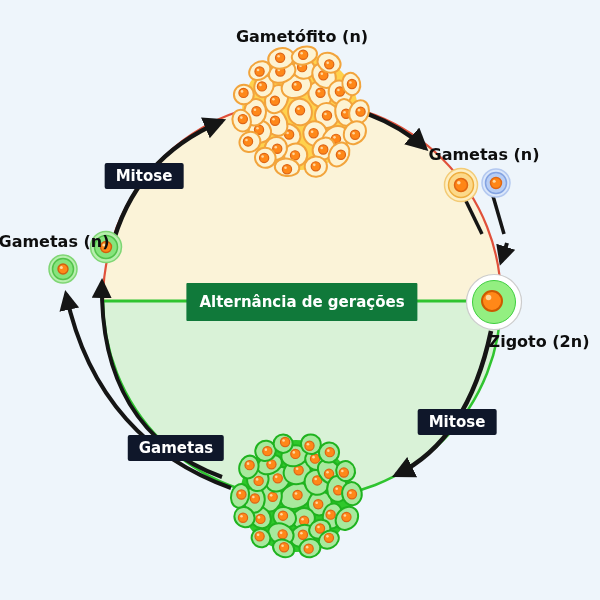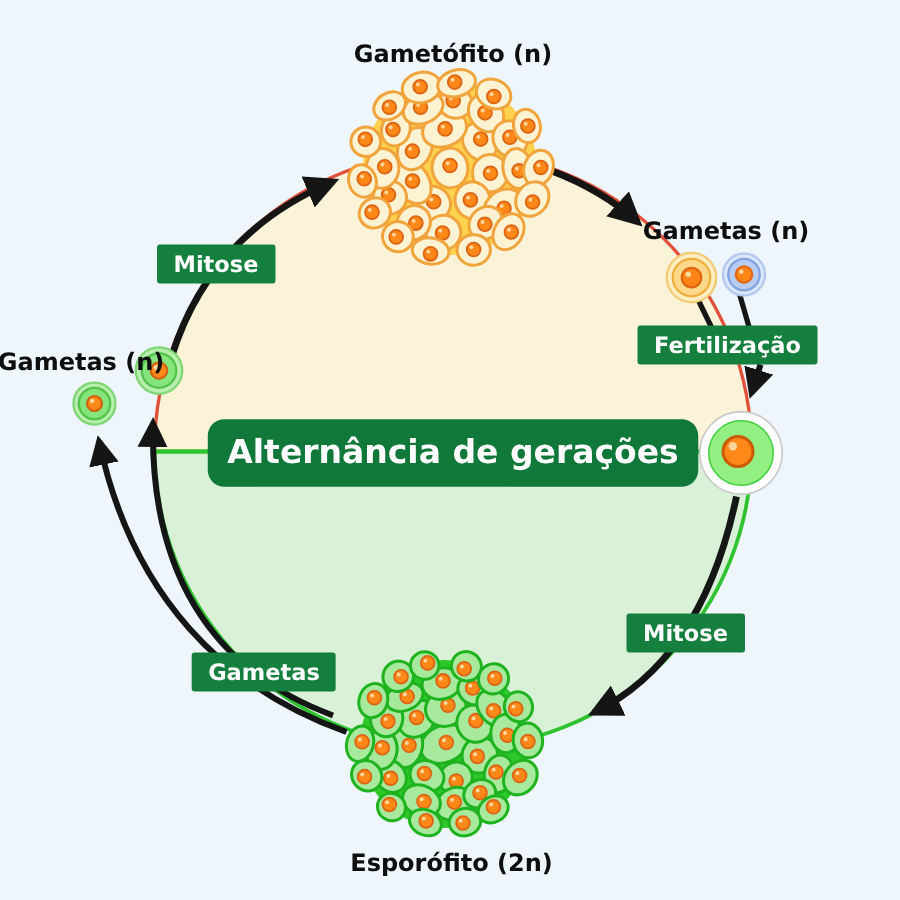"Mitose" .badge { background: #15803d -> #0f172a }
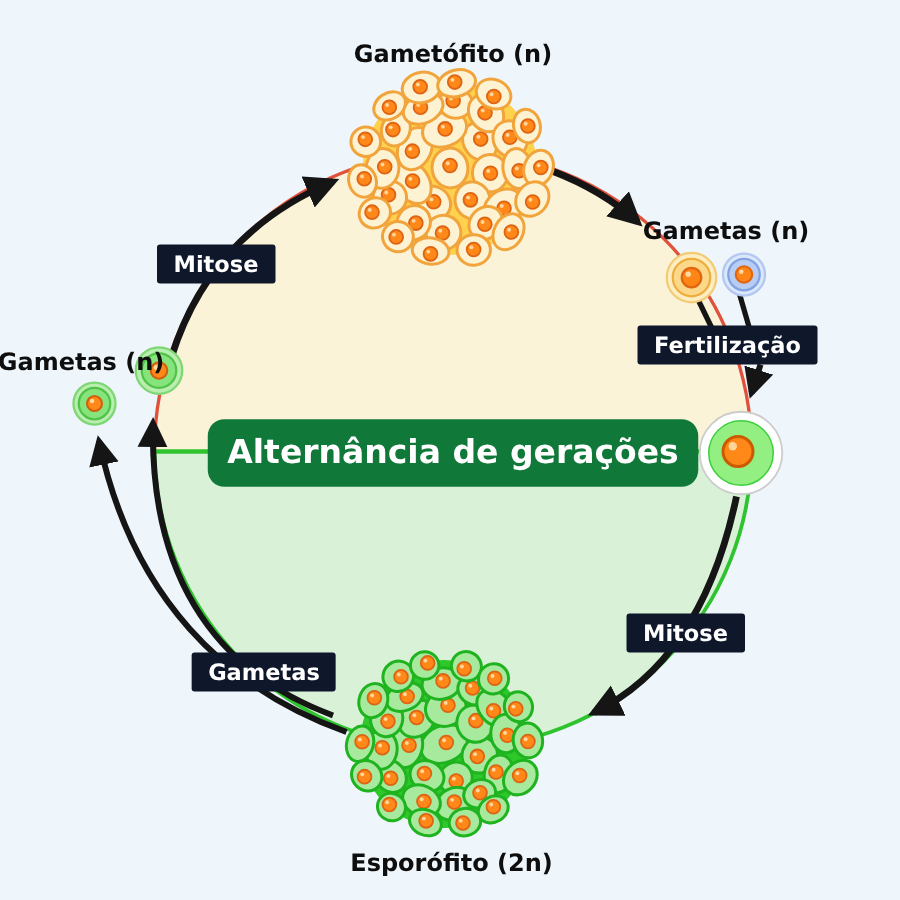"Fertilização" div.badge { html: <div>Fertilização</div> -> none }
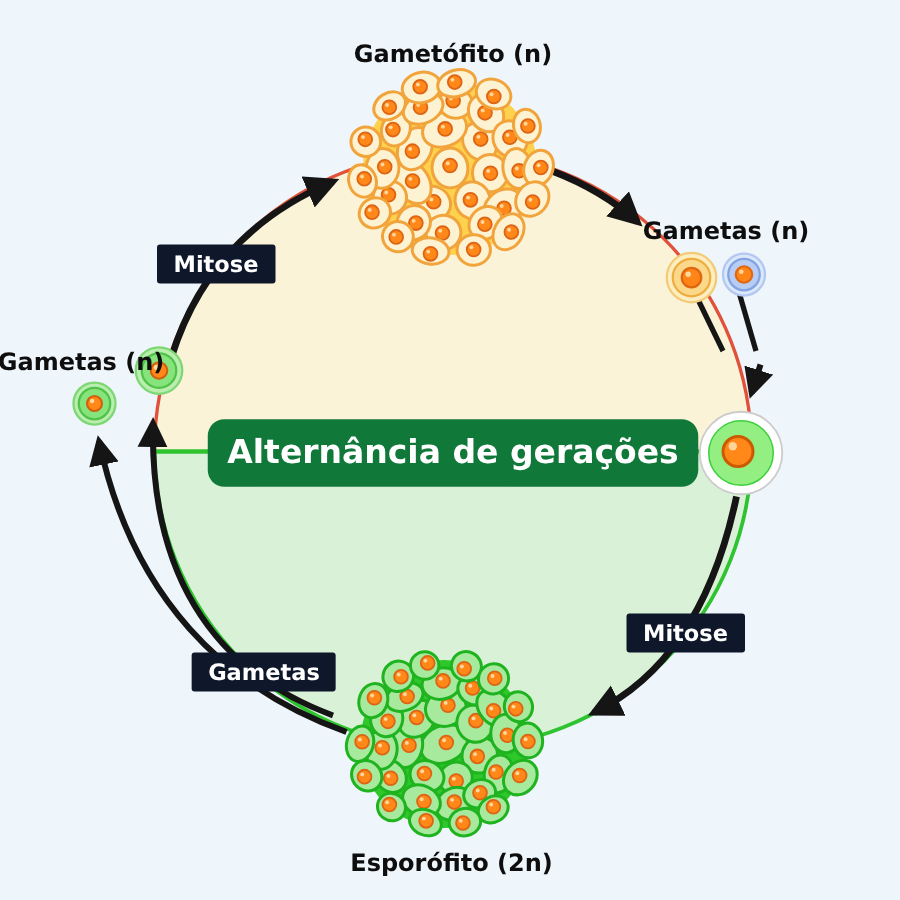"Alternância de gerações" .title-banner { border-radius: 11px -> 1px; font-size: 22px -> 15px }
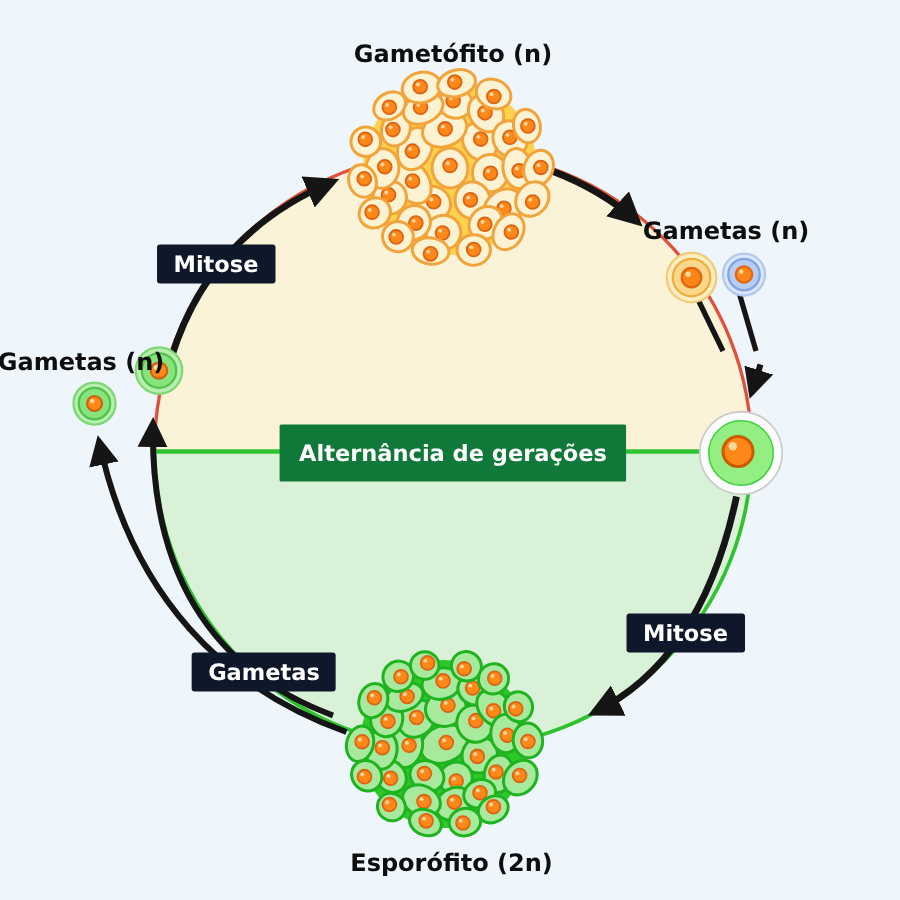"Zigoto (2n)" div.lbl { html: none -> <div>Zigoto (2n)</div> }
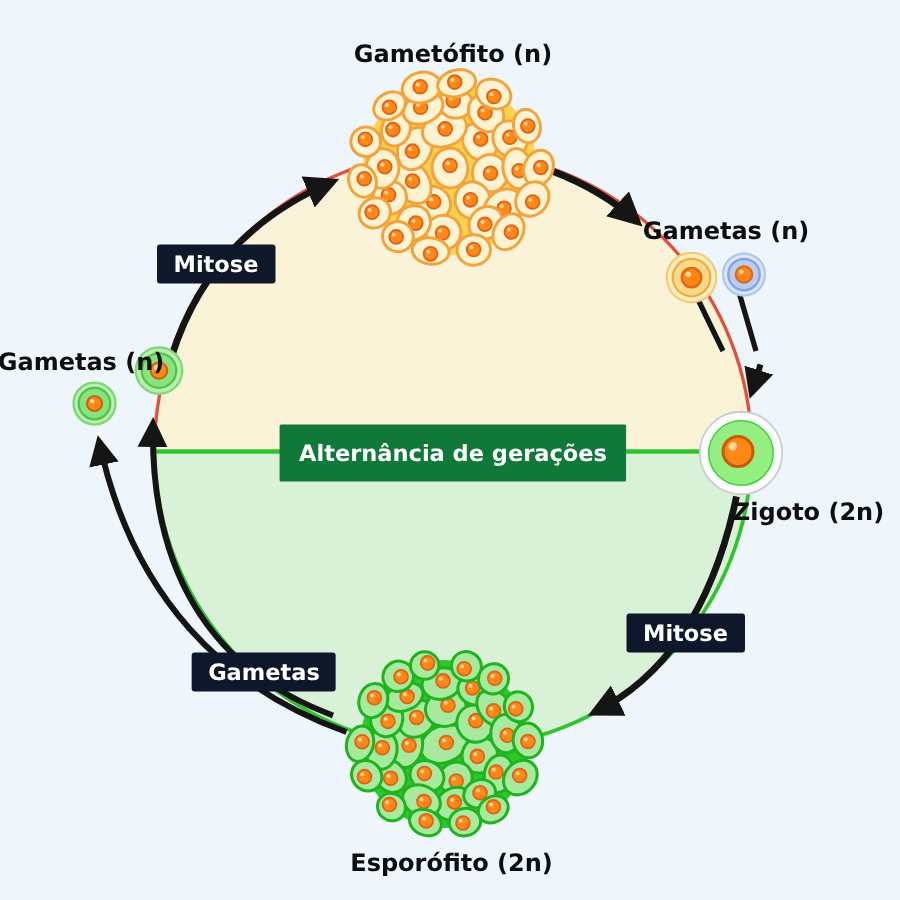"Esporófito (2n)" div.lbl { html: <div>Esporófito (2n)</div> -> none }
